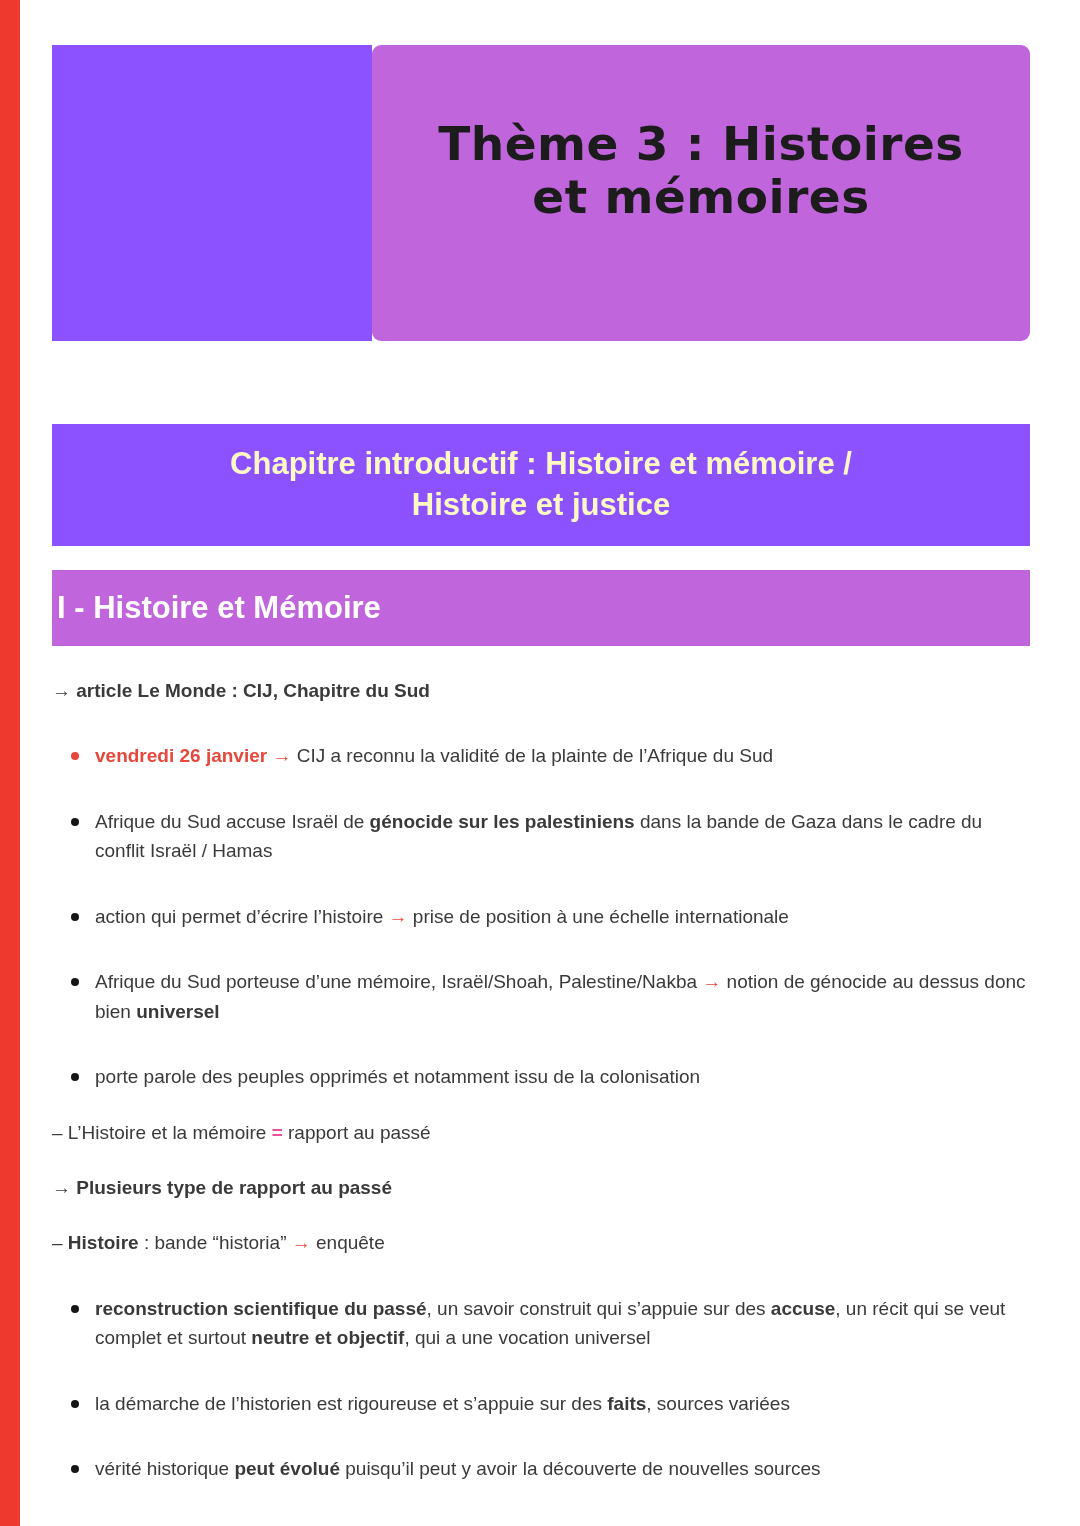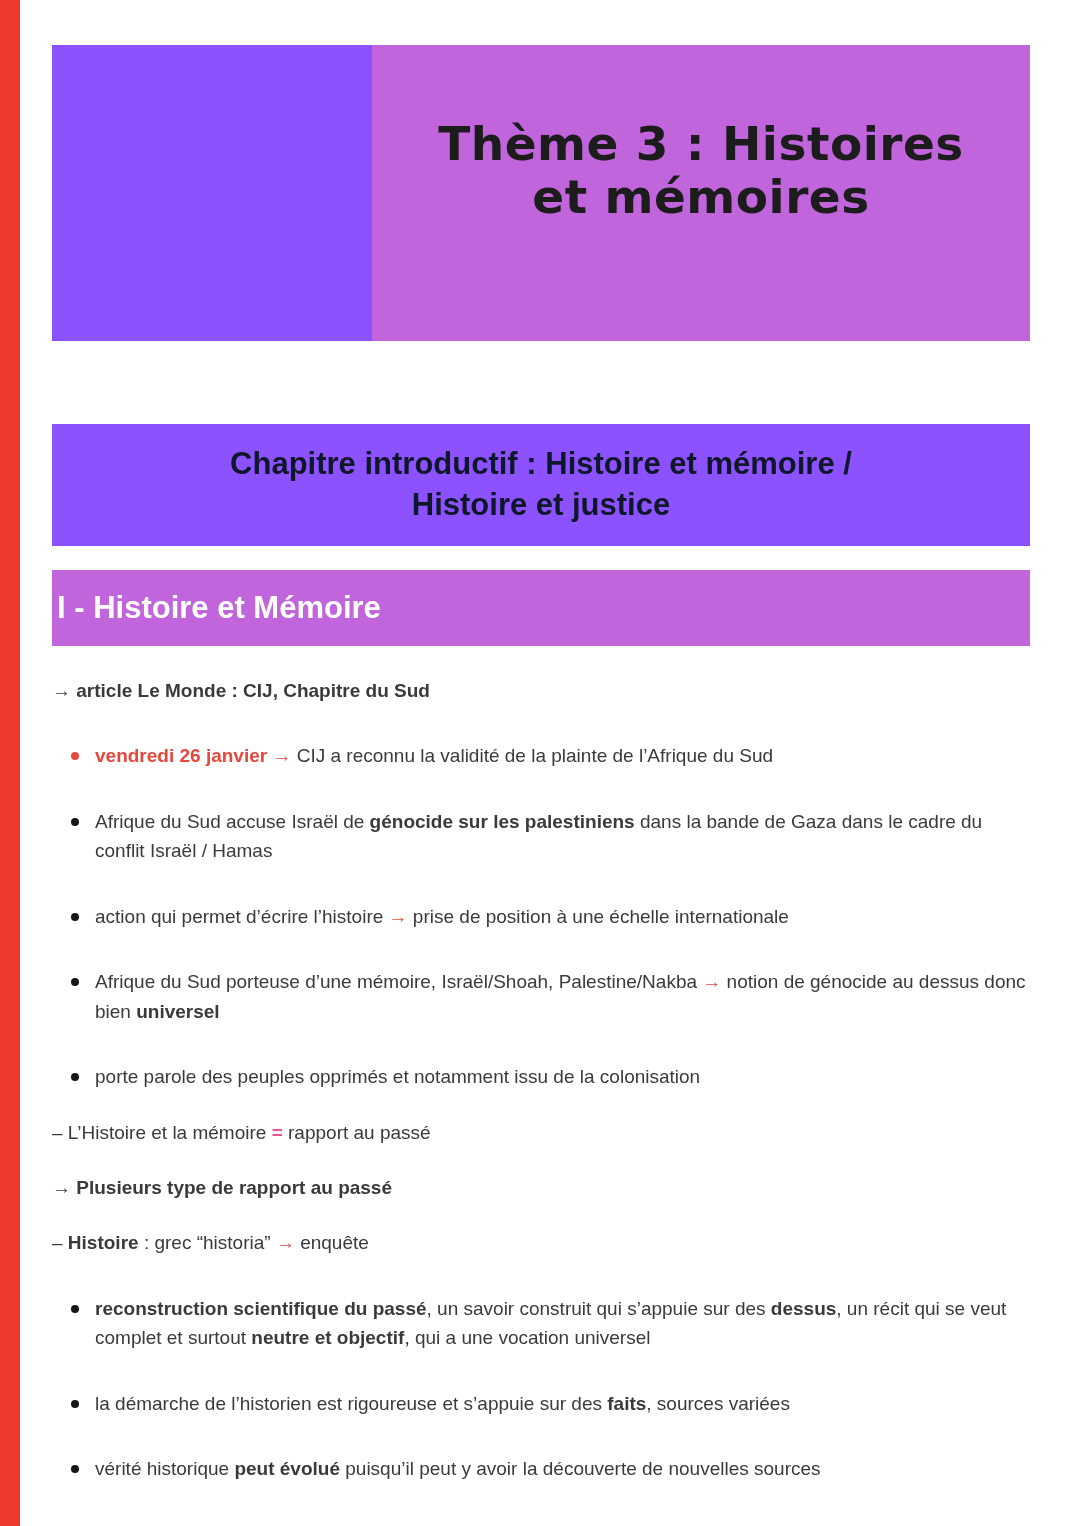"Thème 3 : Histoires" .header-right-block { border-radius: none -> 9px }
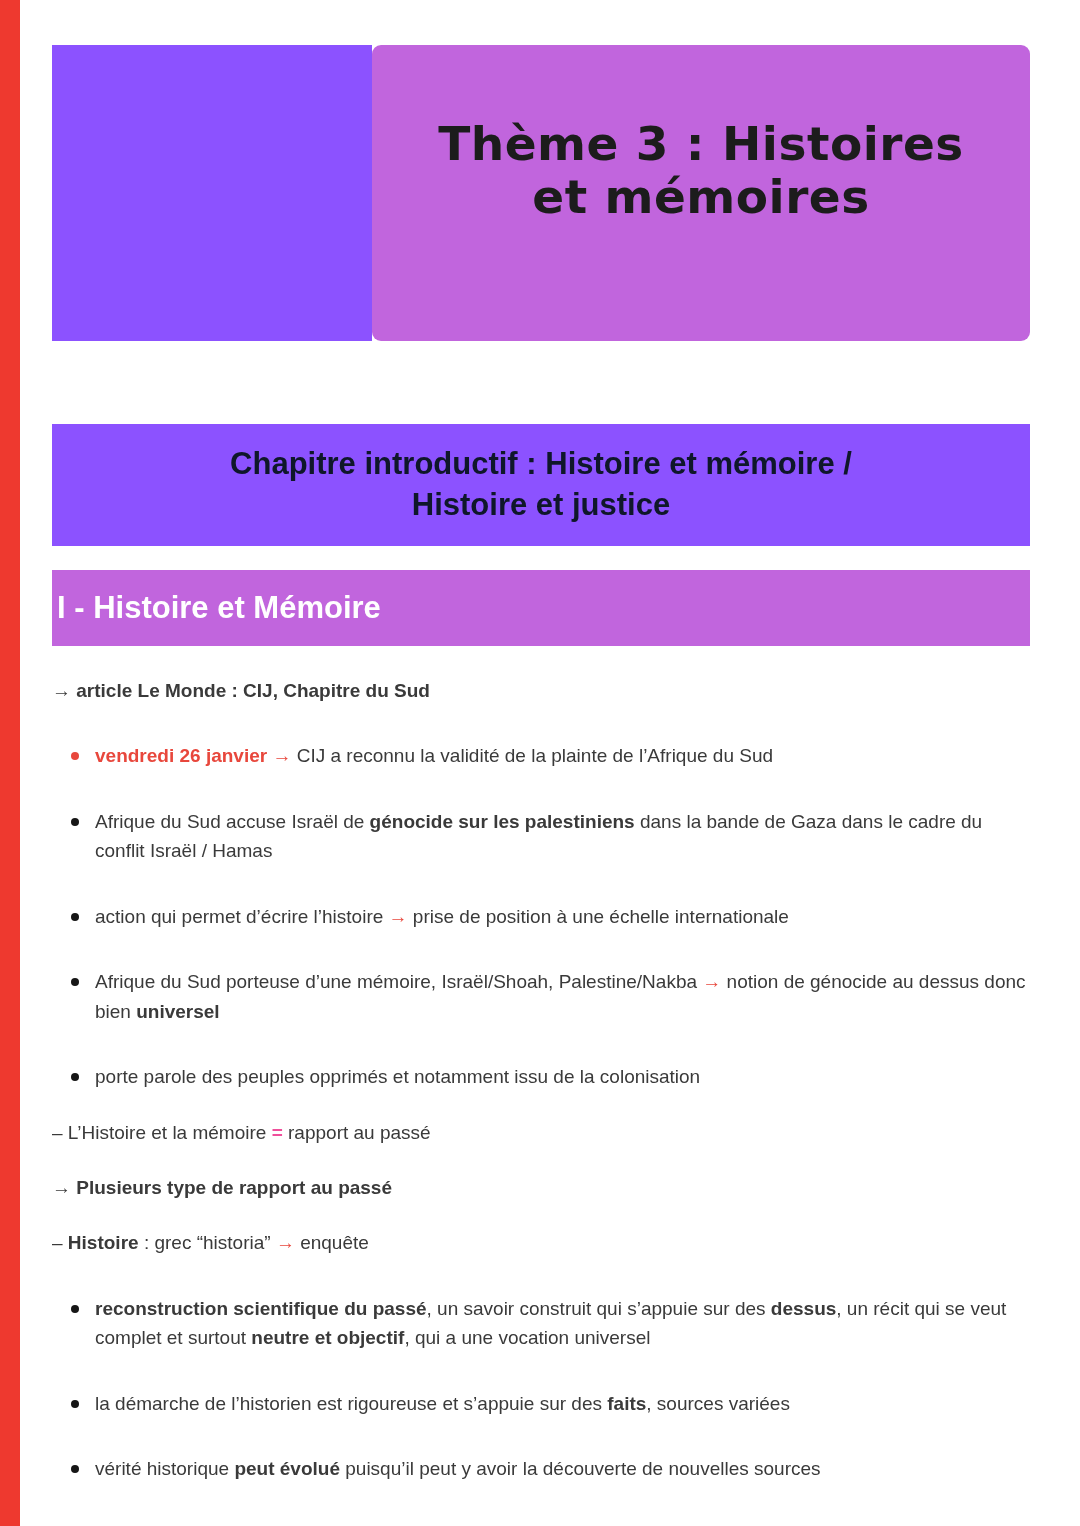"Chapitre introductif : Histoire et" .chapter-banner .line { color: #0f172a -> #fef9c3 }
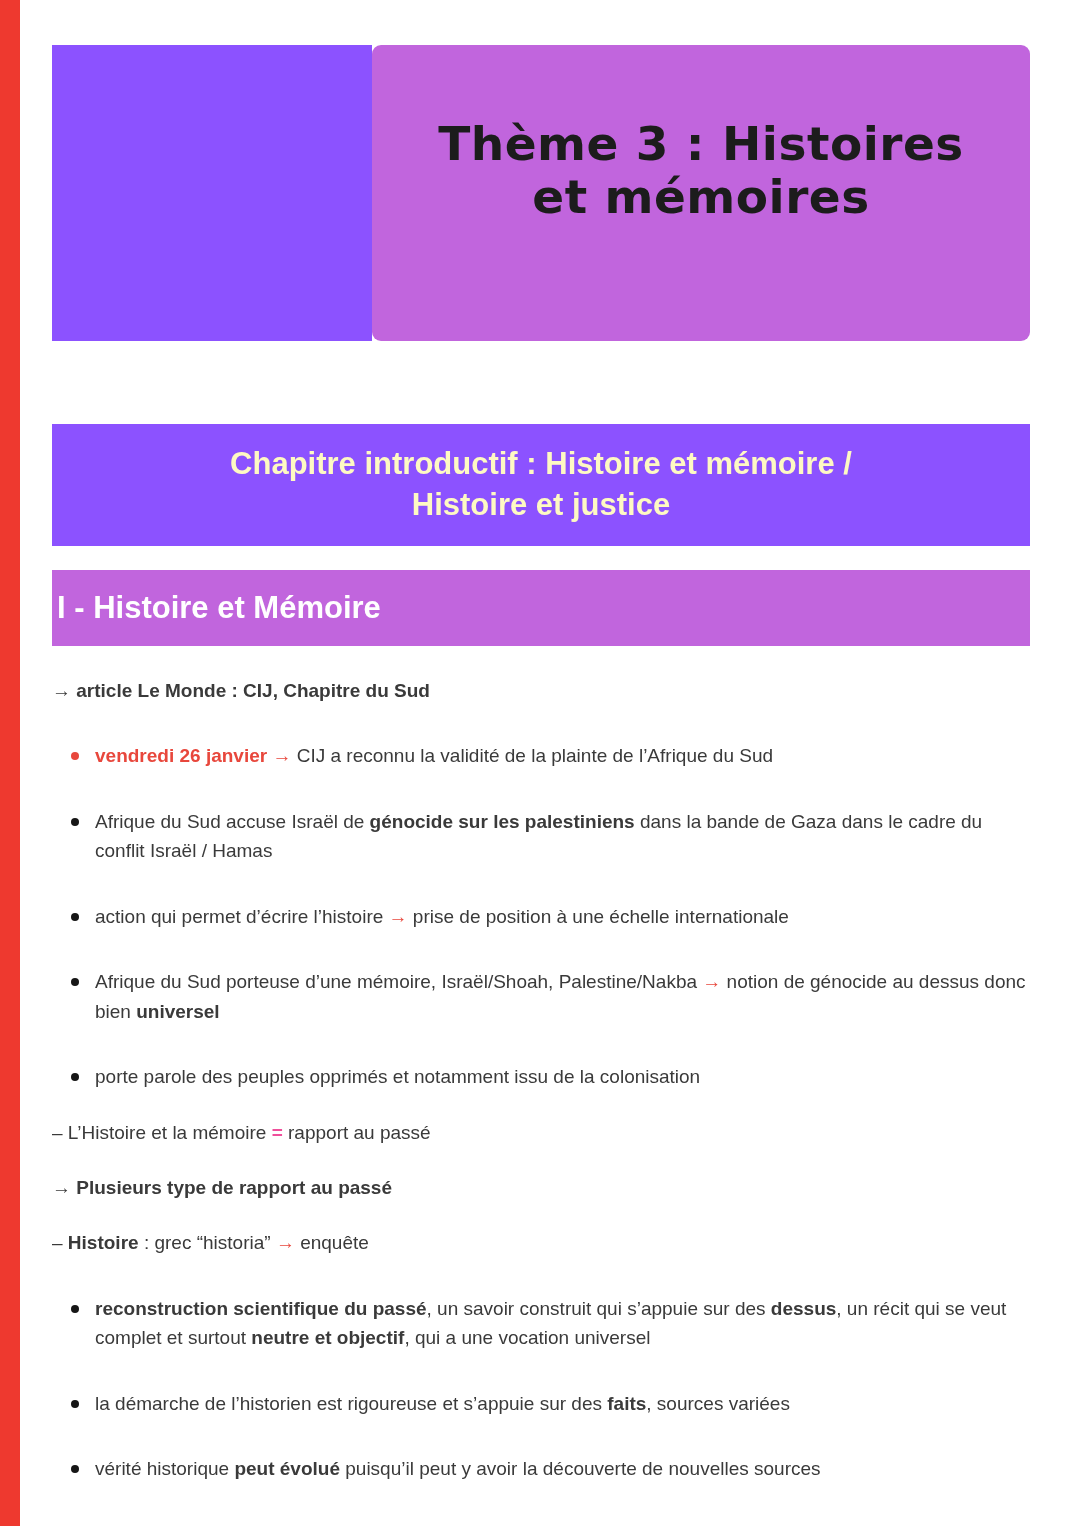": grec “historia”" span { text: grec -> bande }
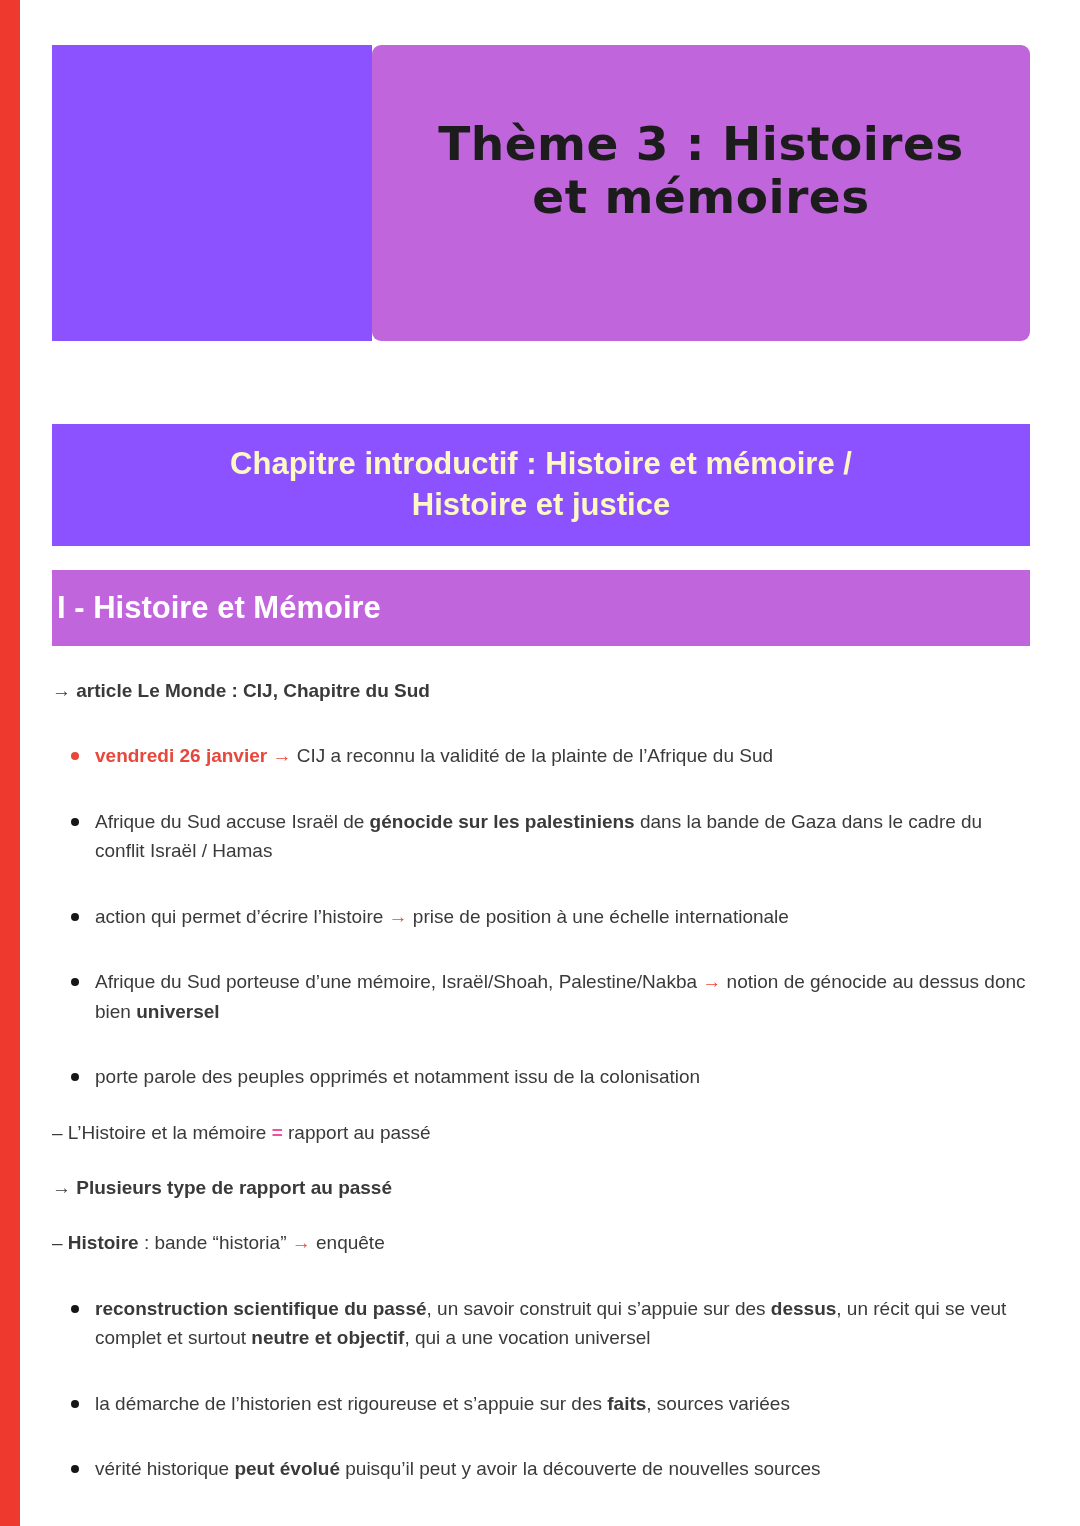"dessus" span.b { text: dessus -> accuse }
